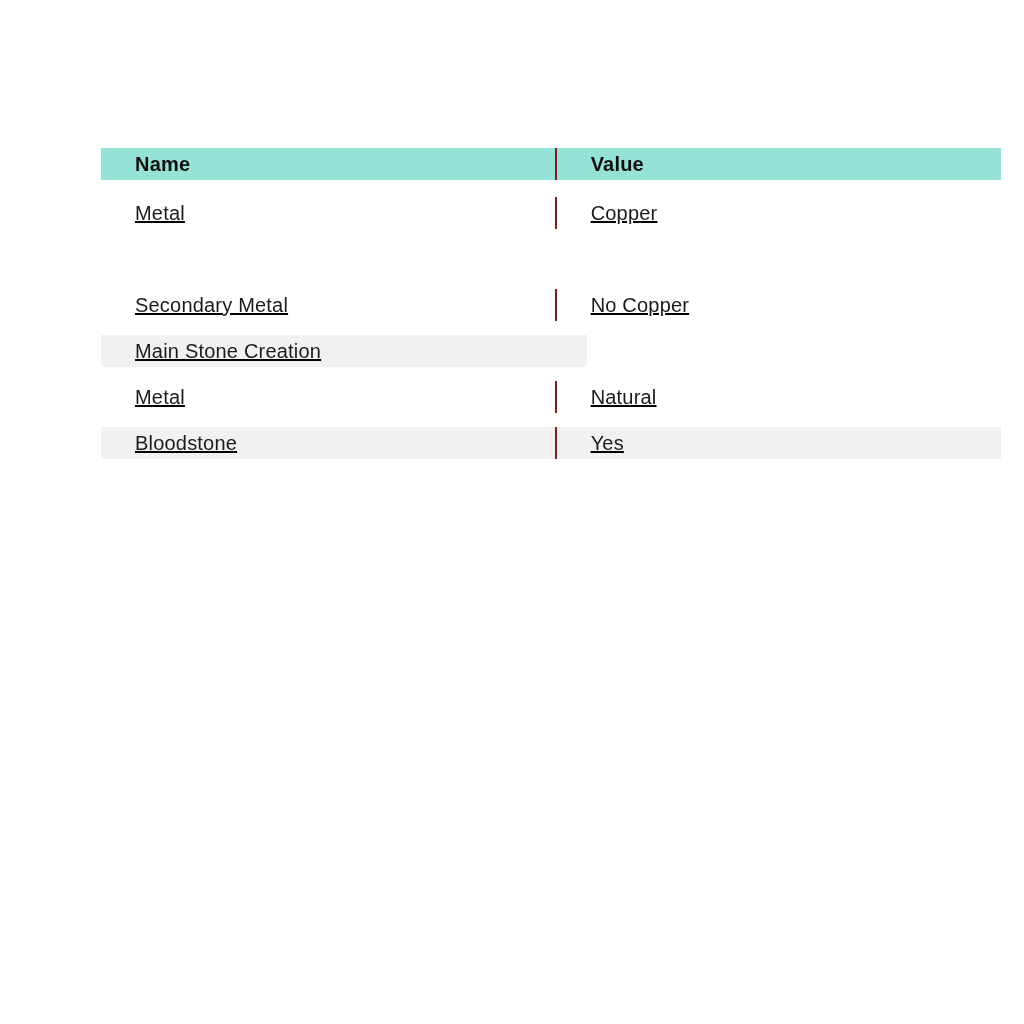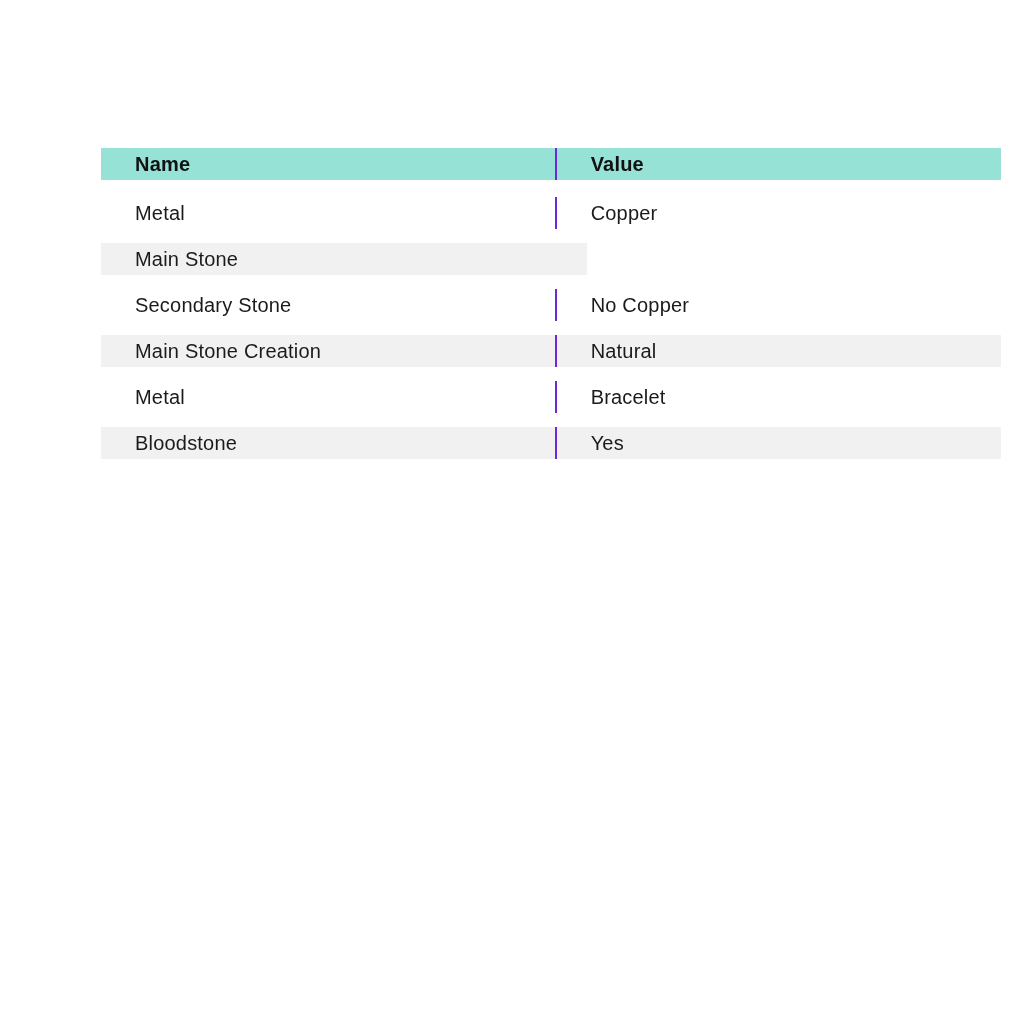"Value" .cell-value { border-left: 2px solid #6d28d9 -> 2px solid #7f1d1d }
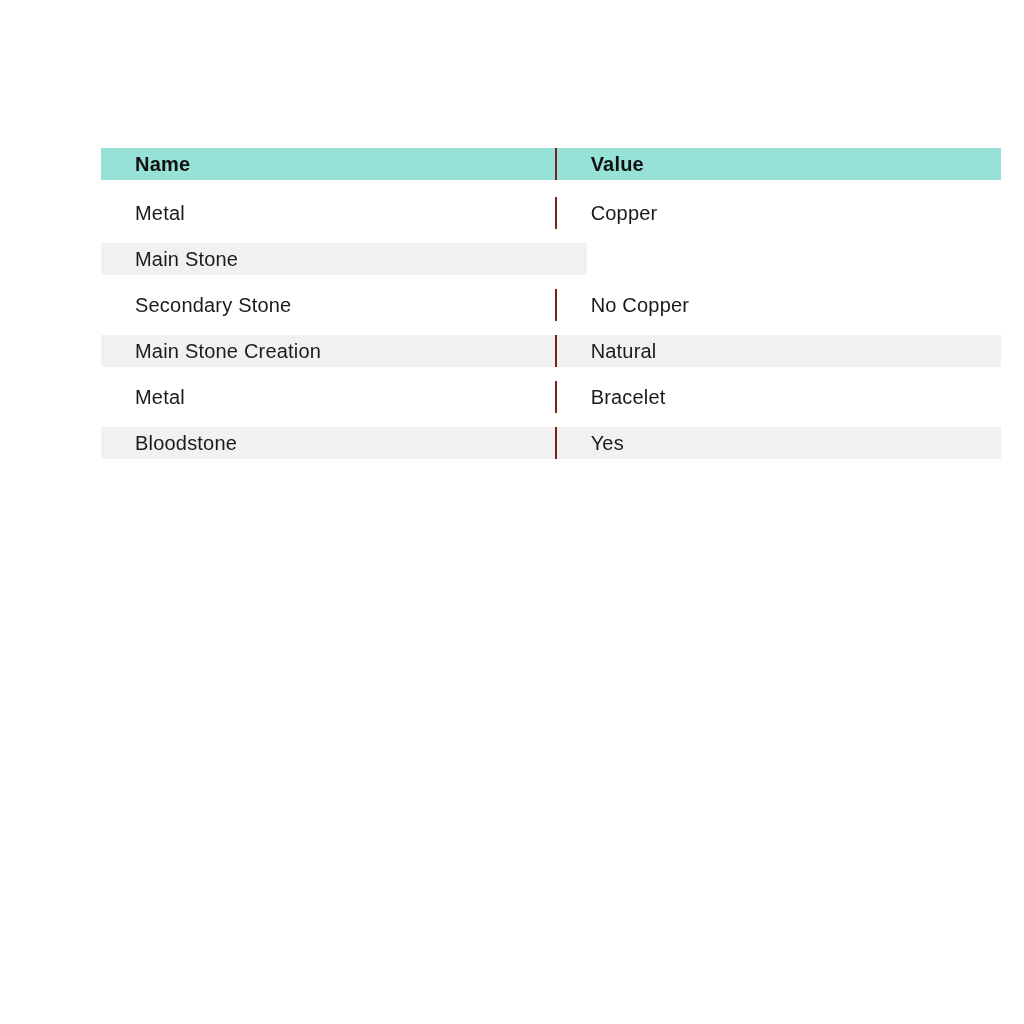"Metal" .t-body-row { text-decoration: none -> underline }
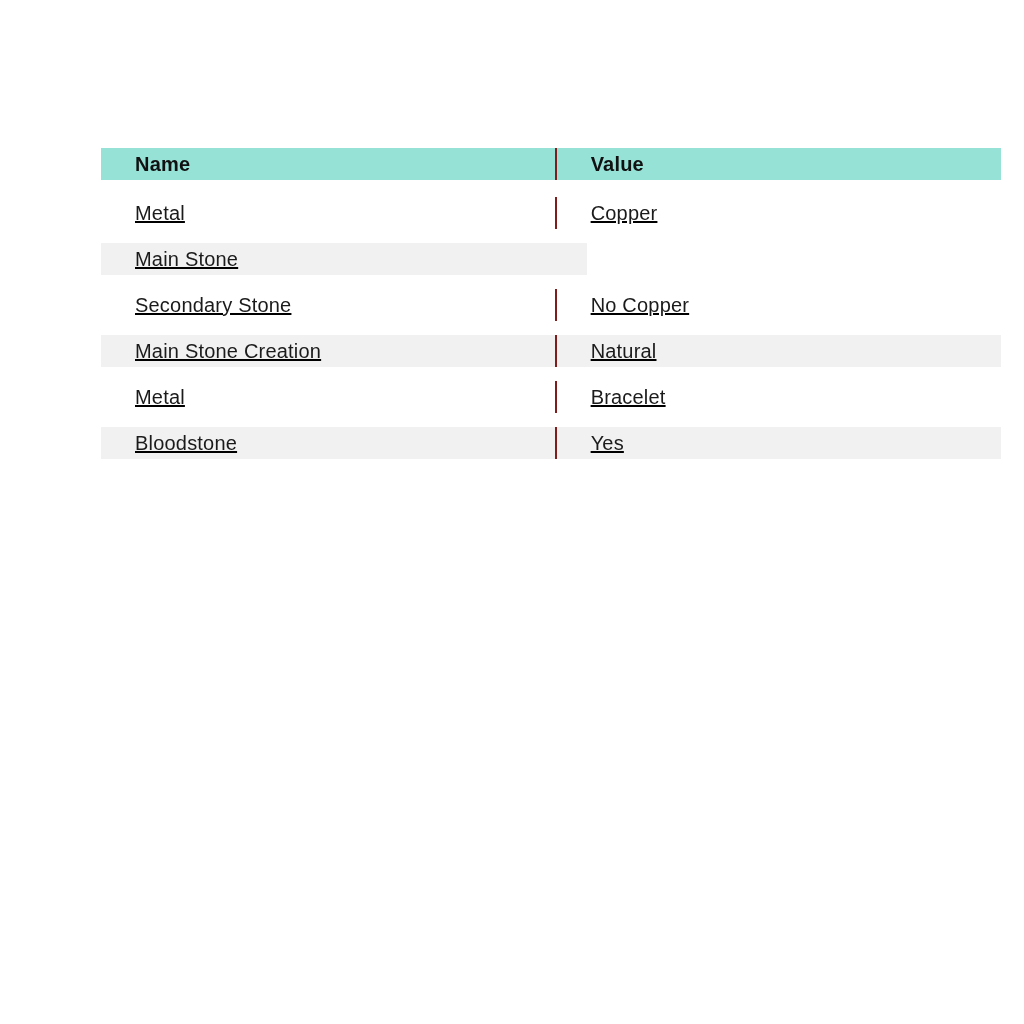"Main Stone" div.t-cell { html: <div>Main Stone</div> -> none }
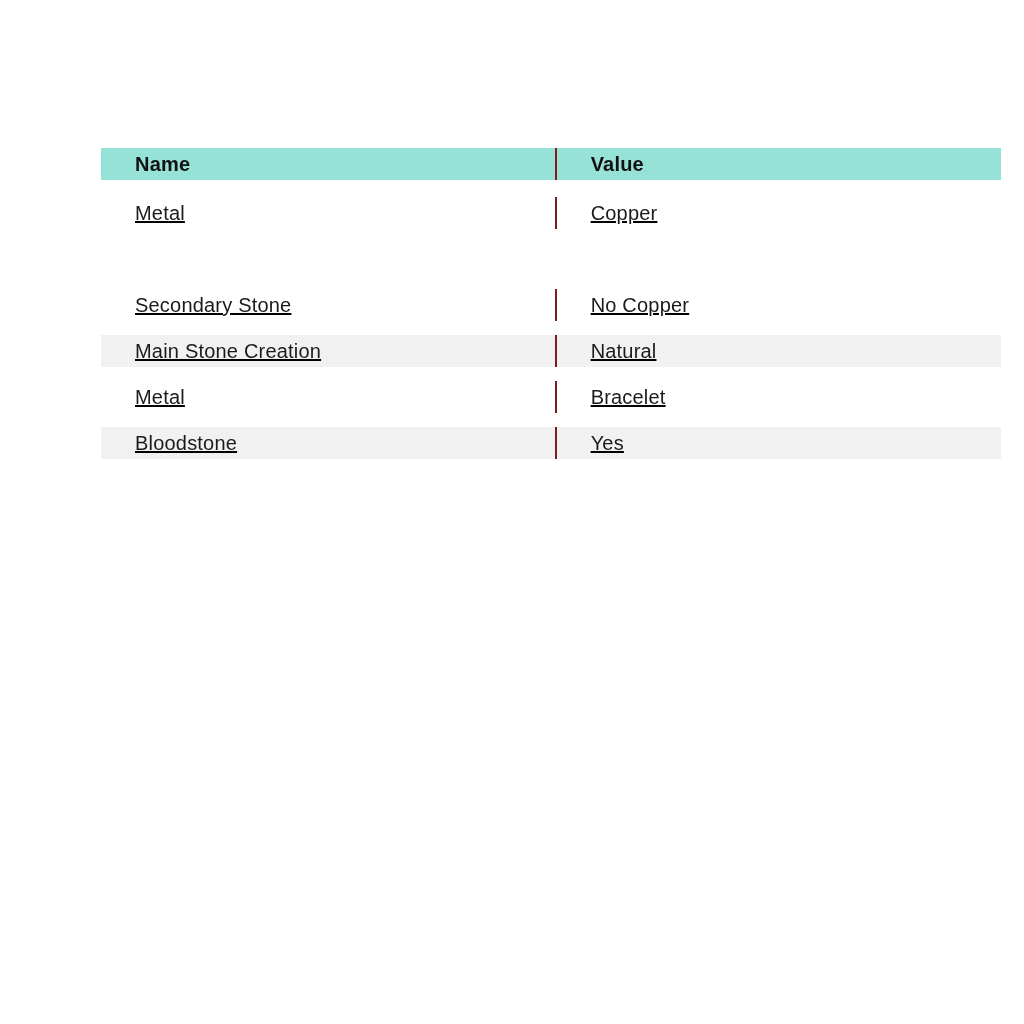"Secondary Stone" div.t-cell { text: Stone -> Metal }
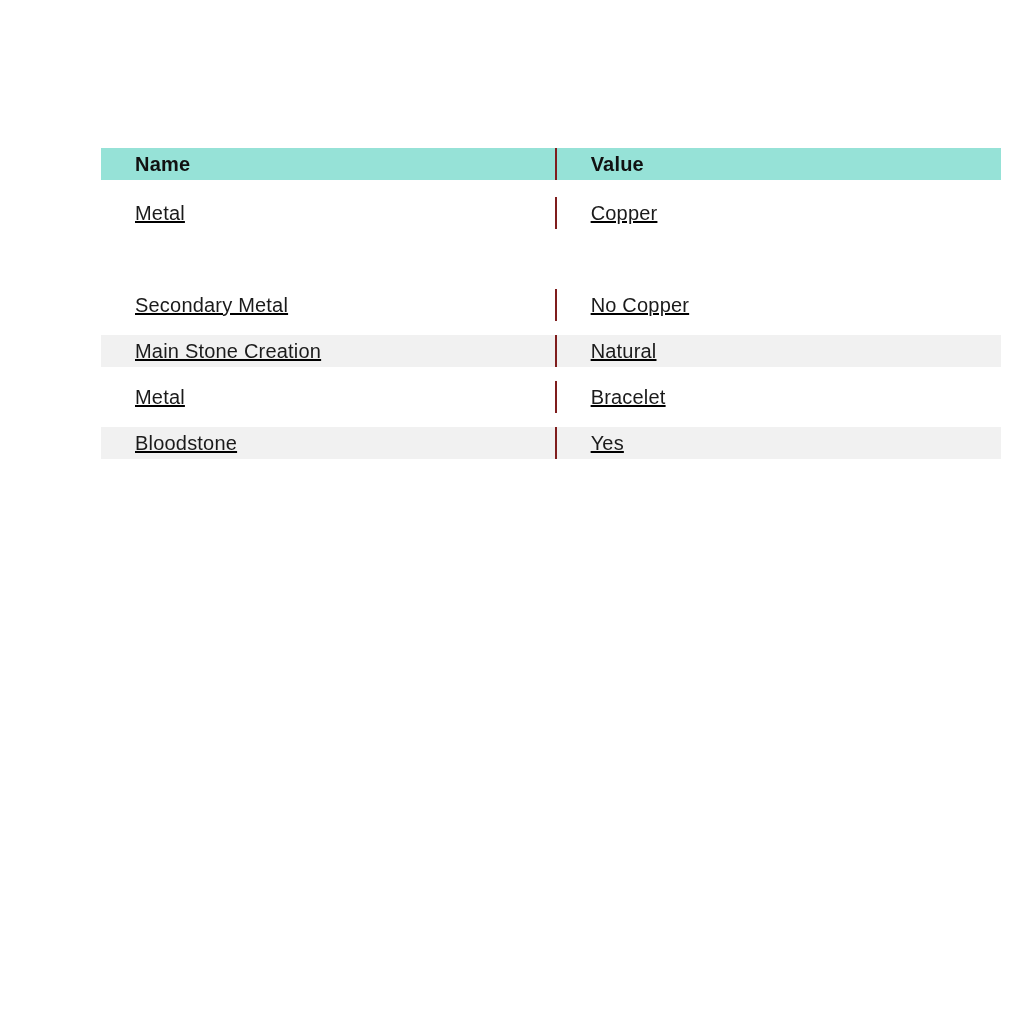"Natural" div.t-cell { html: <div>Natural</div> -> none }
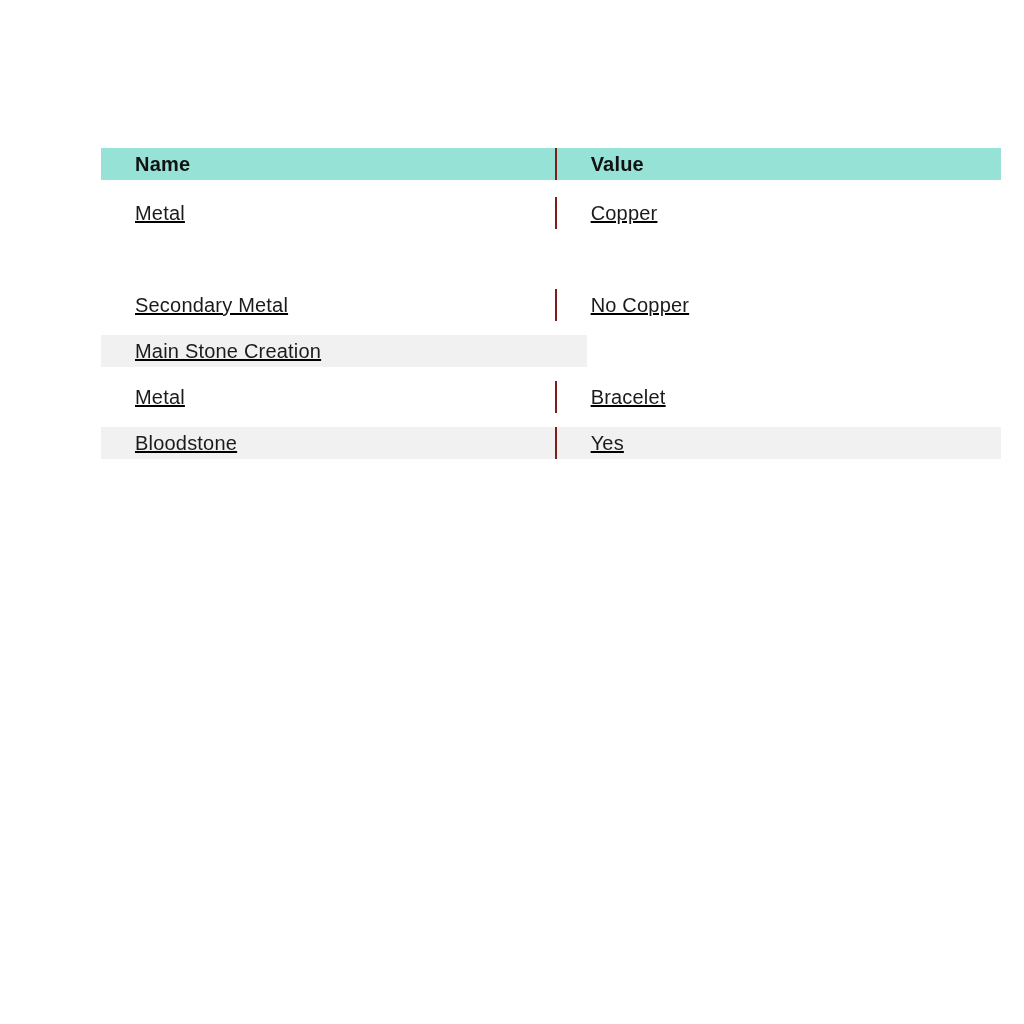"Bracelet" div.t-cell { text: Bracelet -> Natural }
